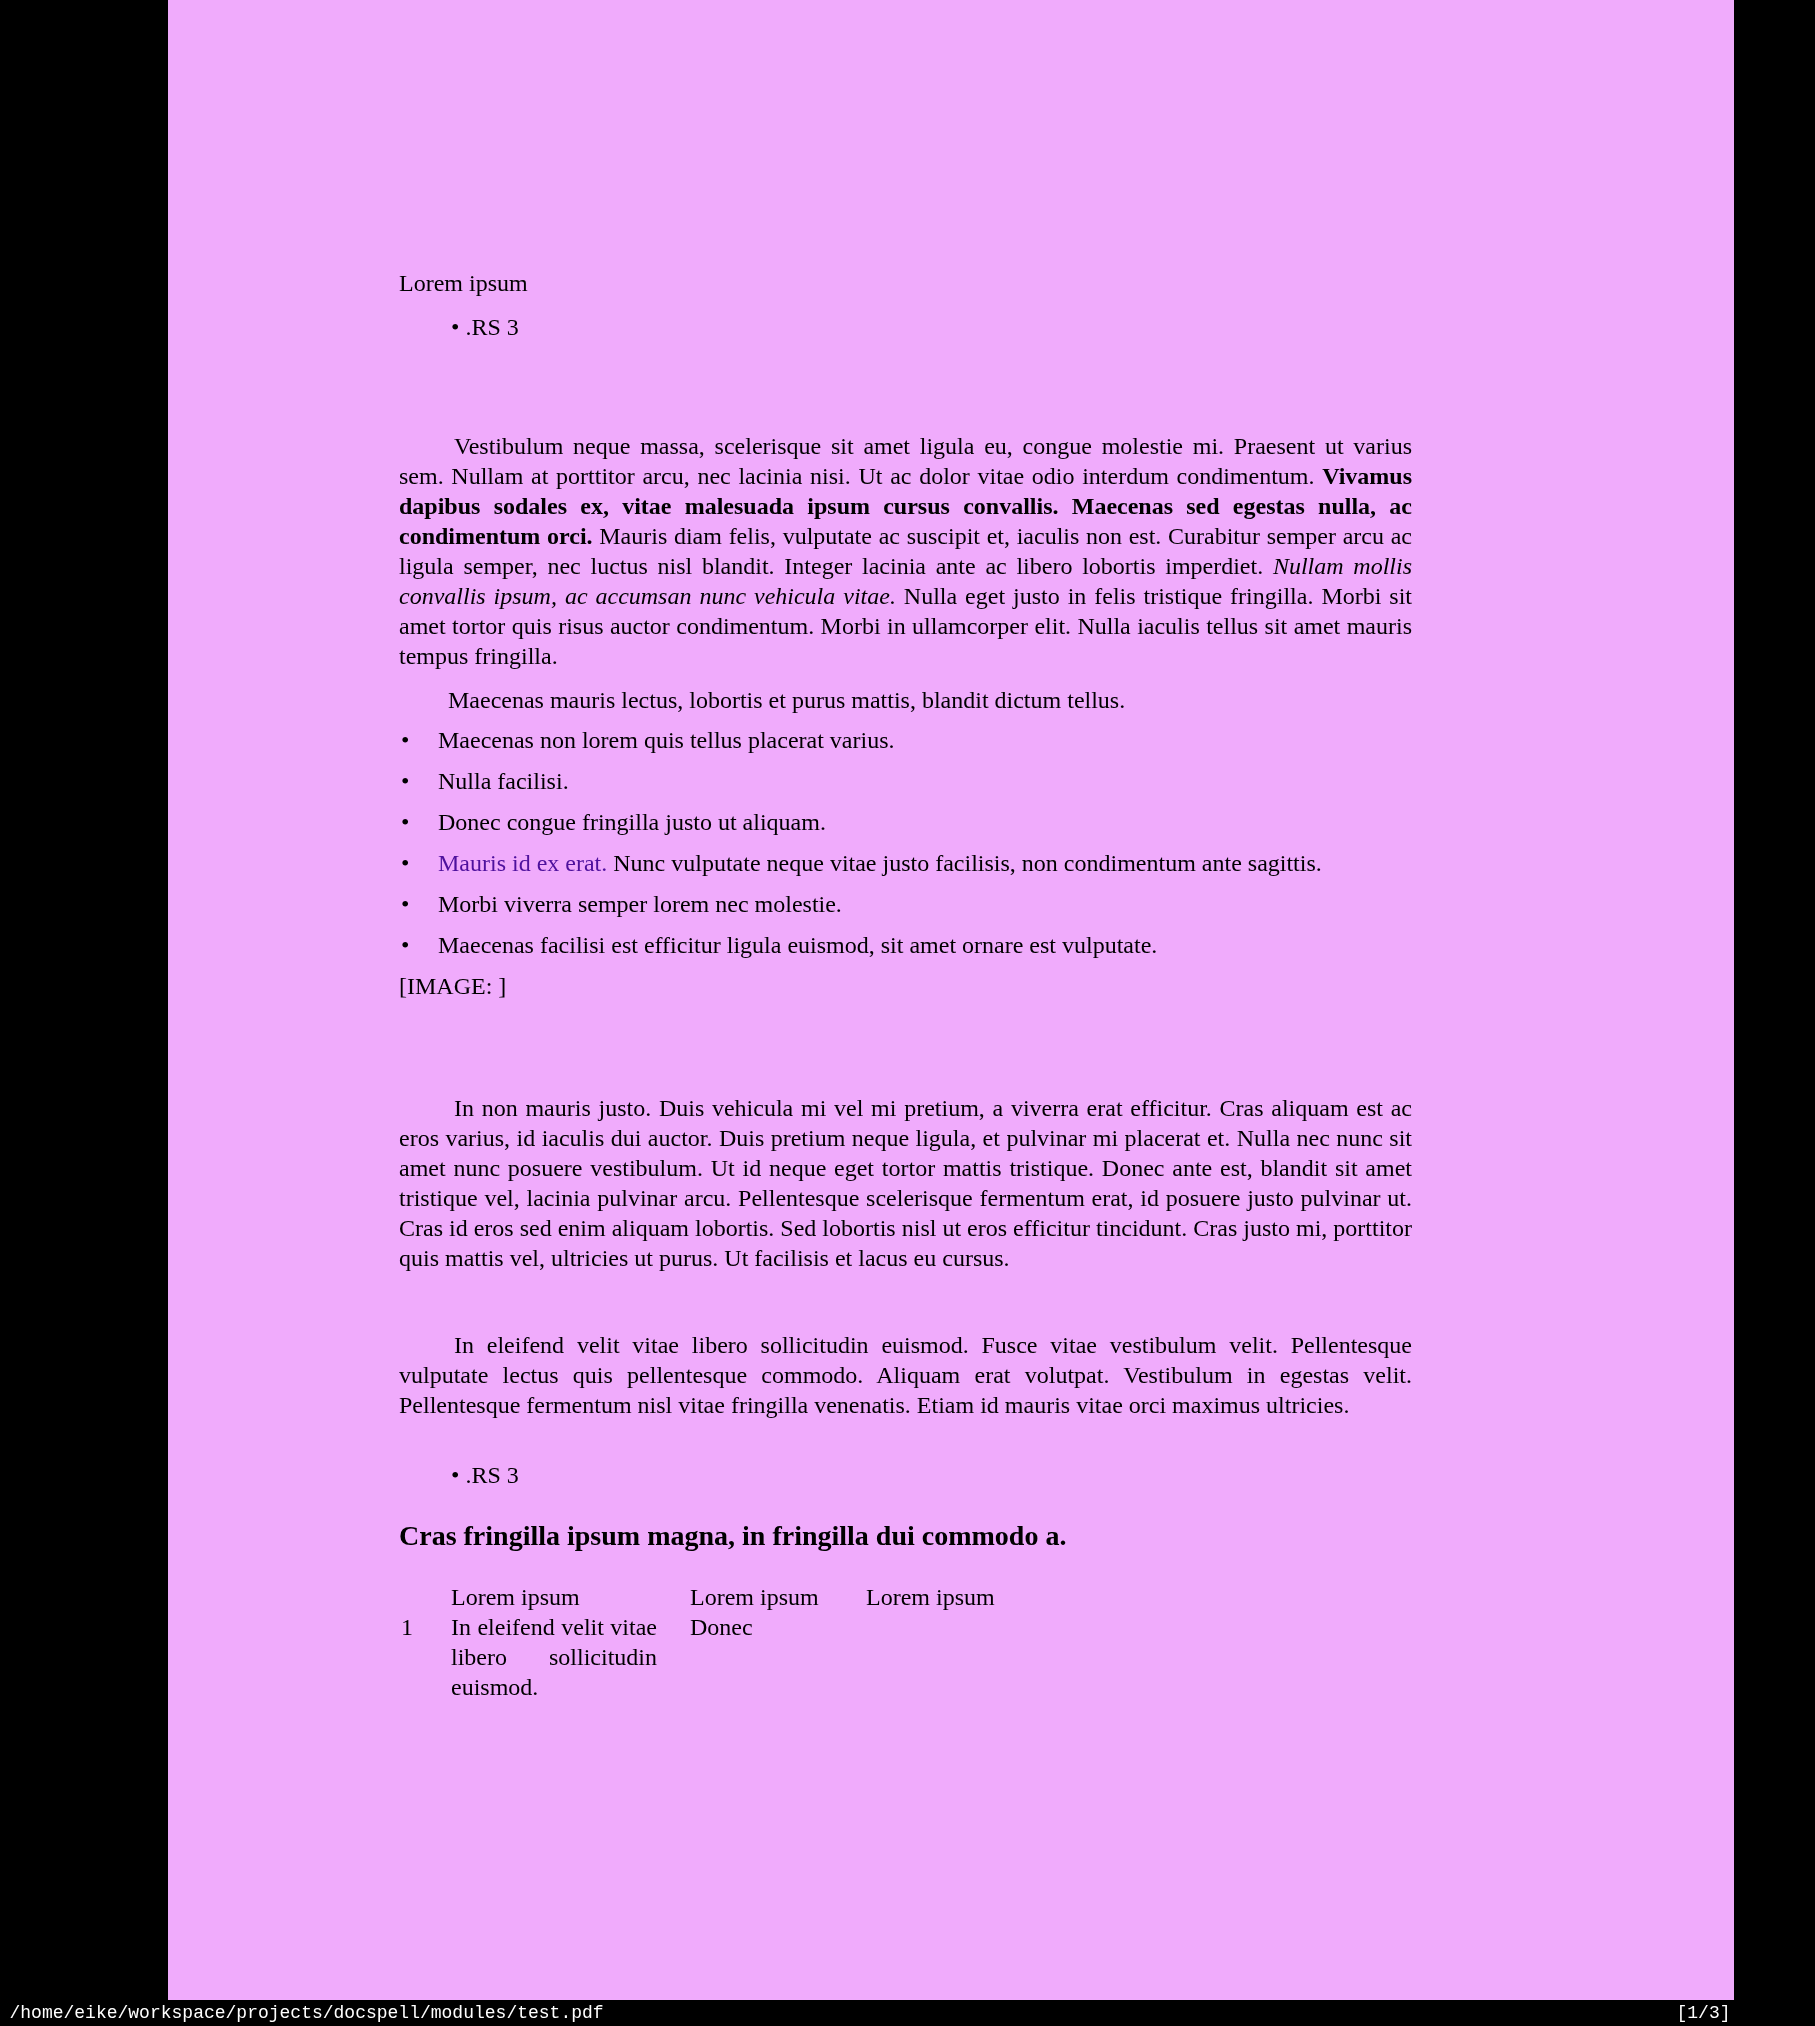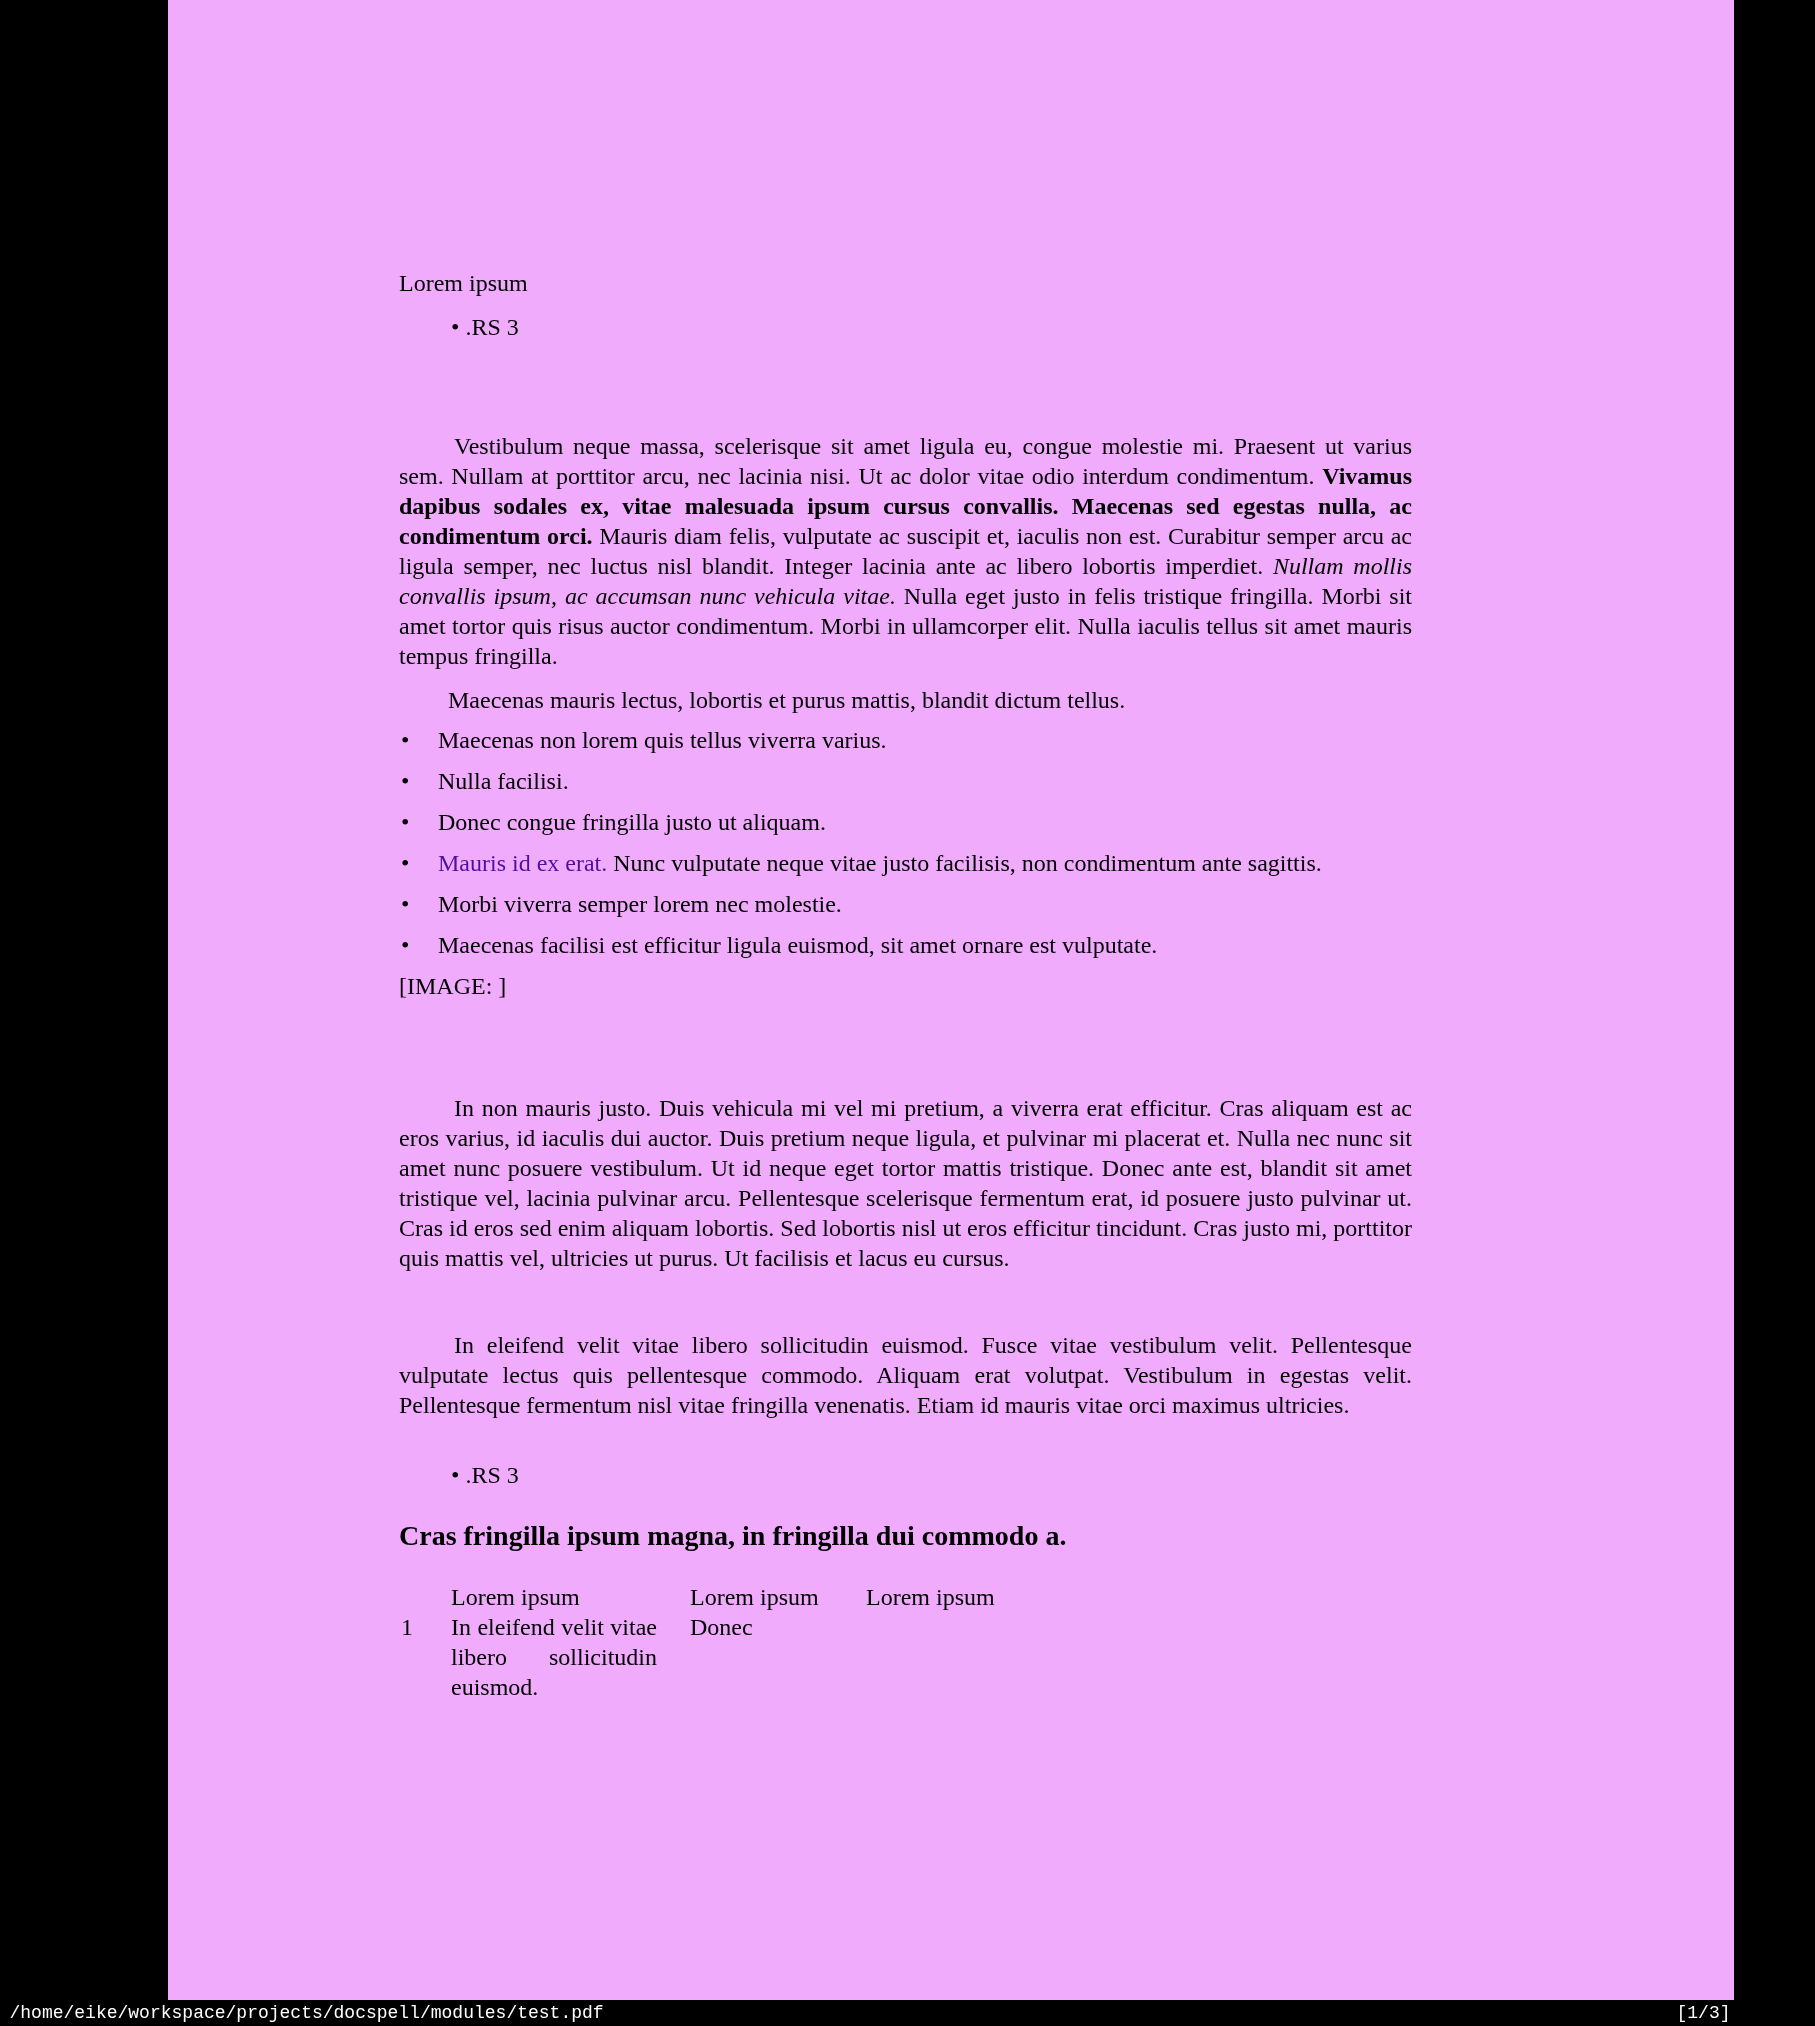"Maecenas non lorem quis tellus" span { text: viverra -> placerat }
